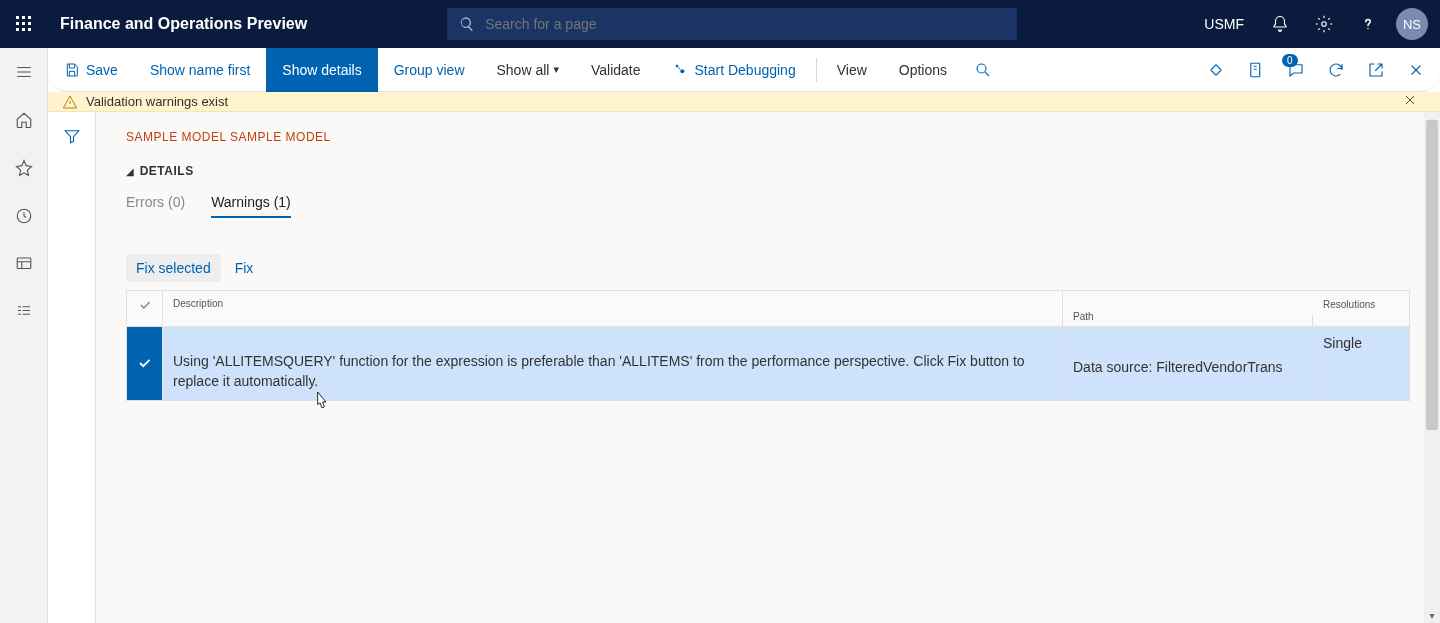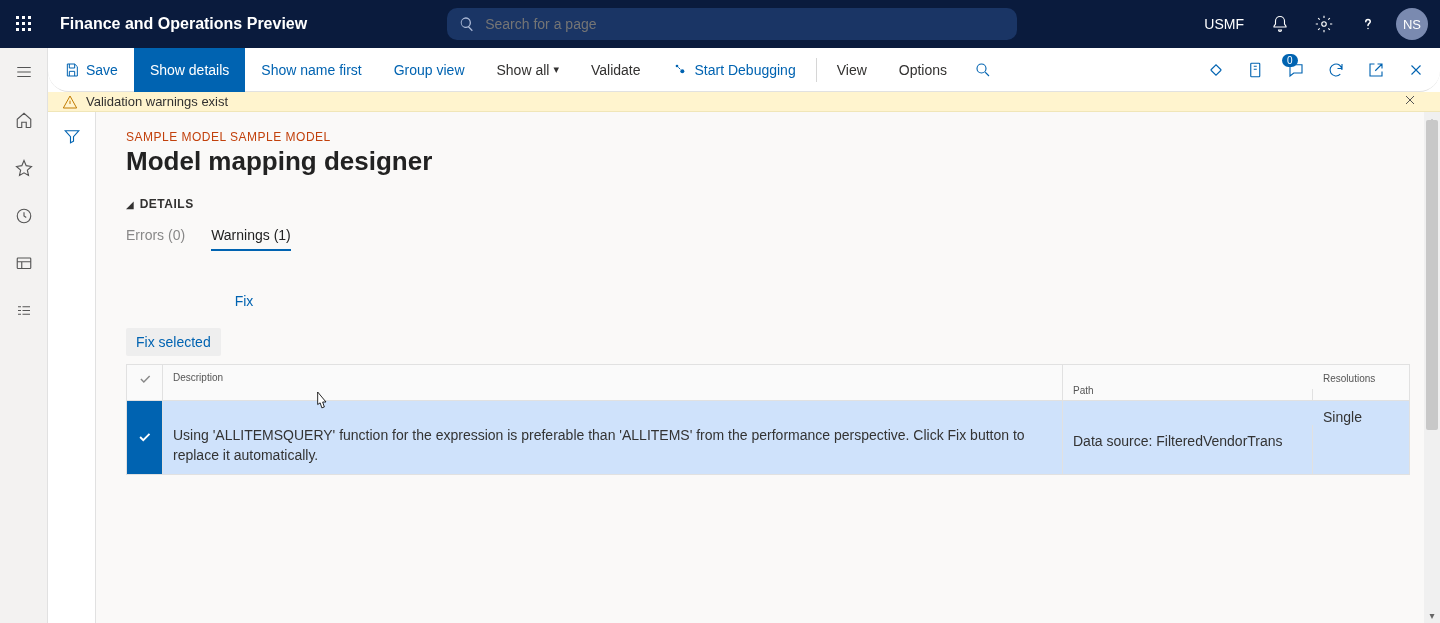"Search for a page" .search-wrap { border-radius: 10px -> 2px }
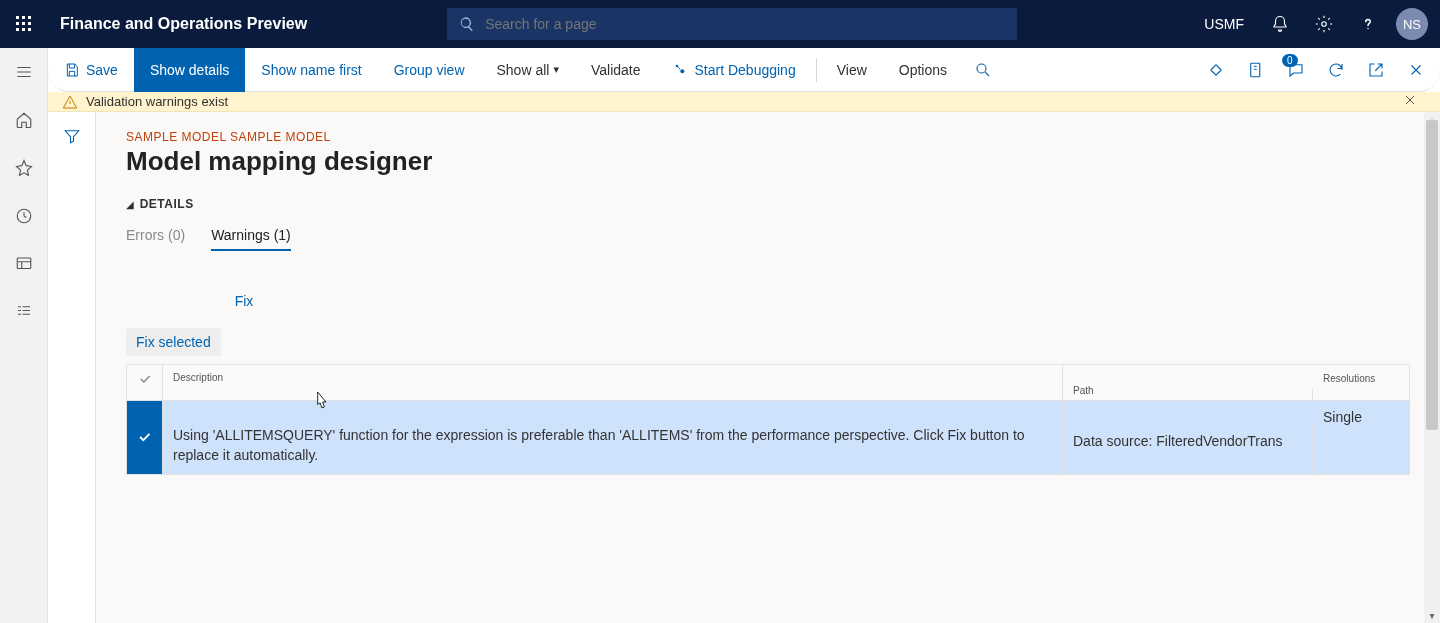"Show details" div.ab-btn { order: before "Show name first" -> after "Show name first" }
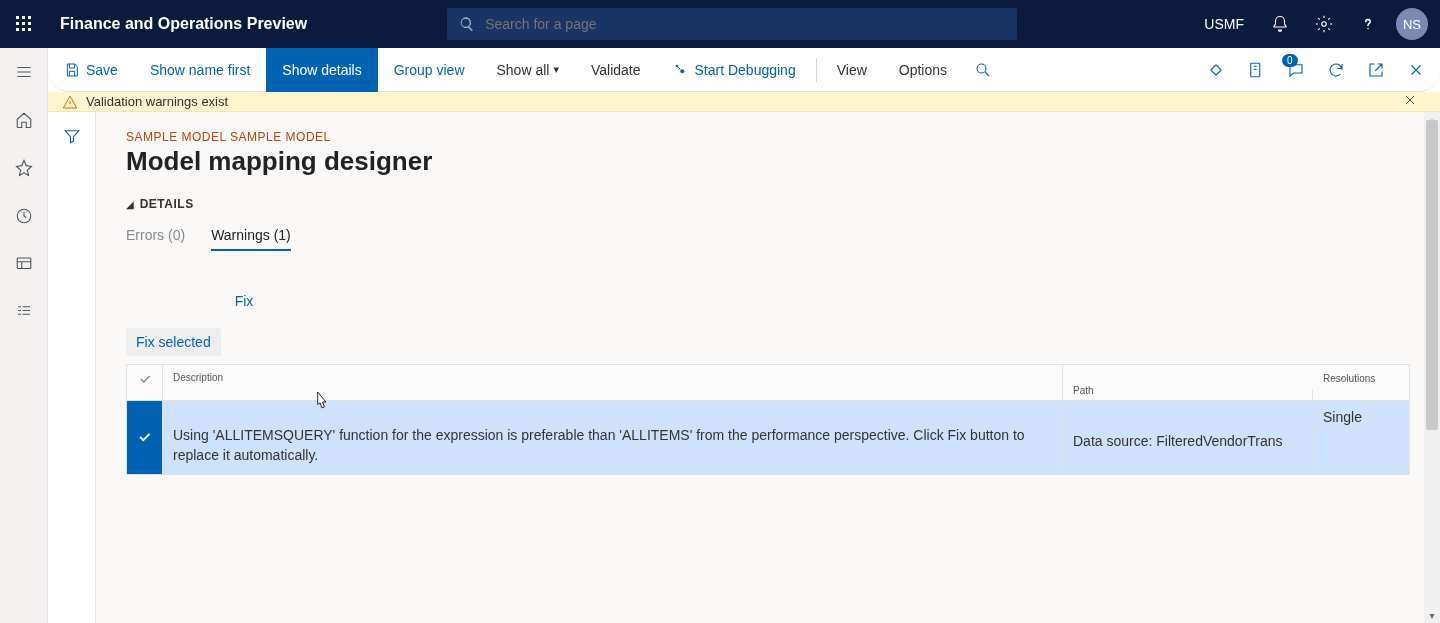"Model mapping designer" div.page-title { html: <div>Model mapping designer</div> -> none }
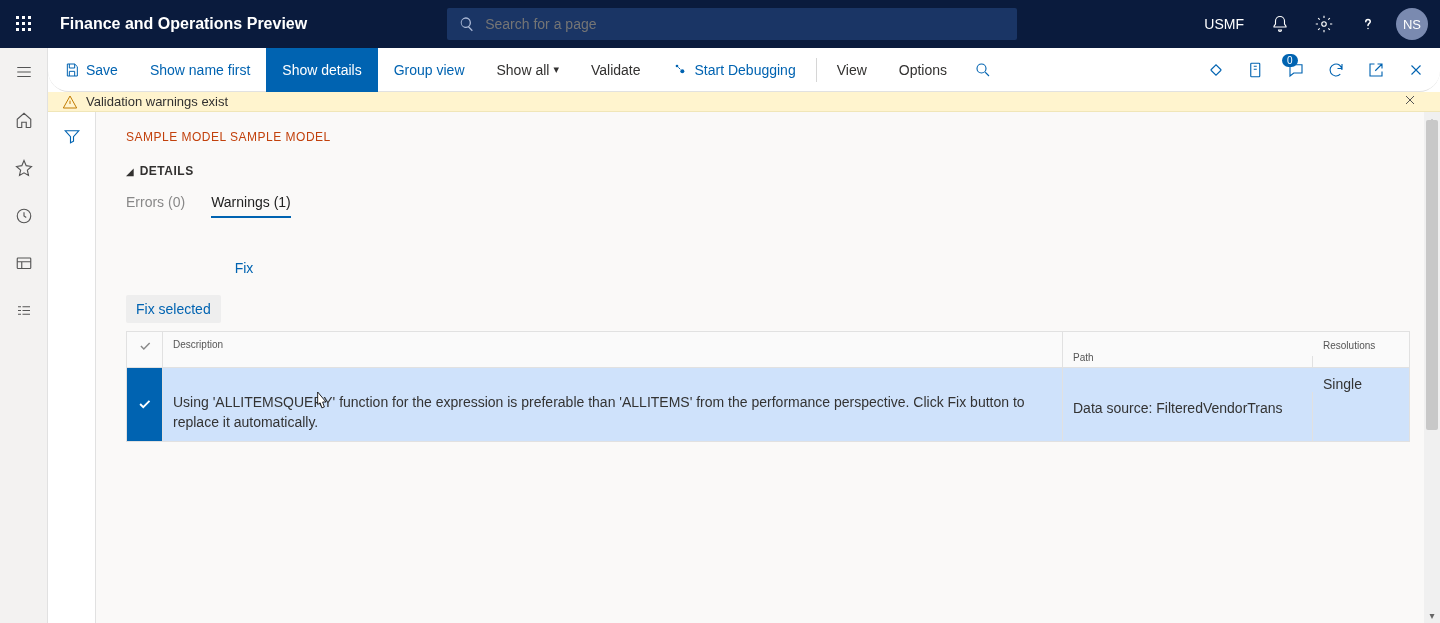"Fix selected" .fix-btn.hover { margin-top: 41px -> none }
